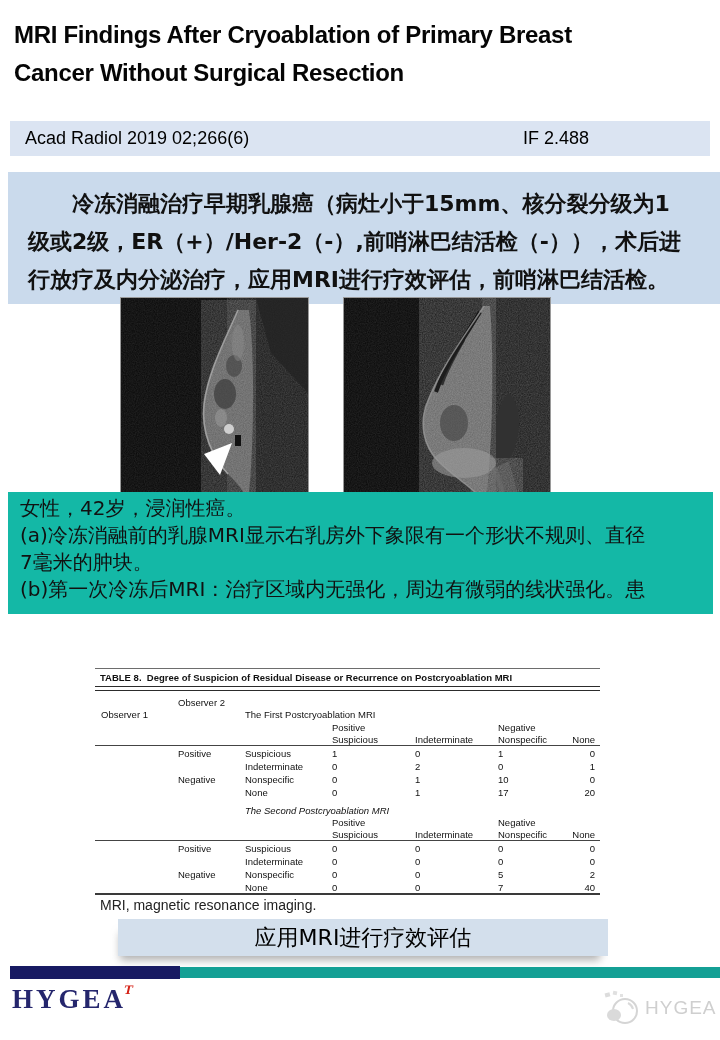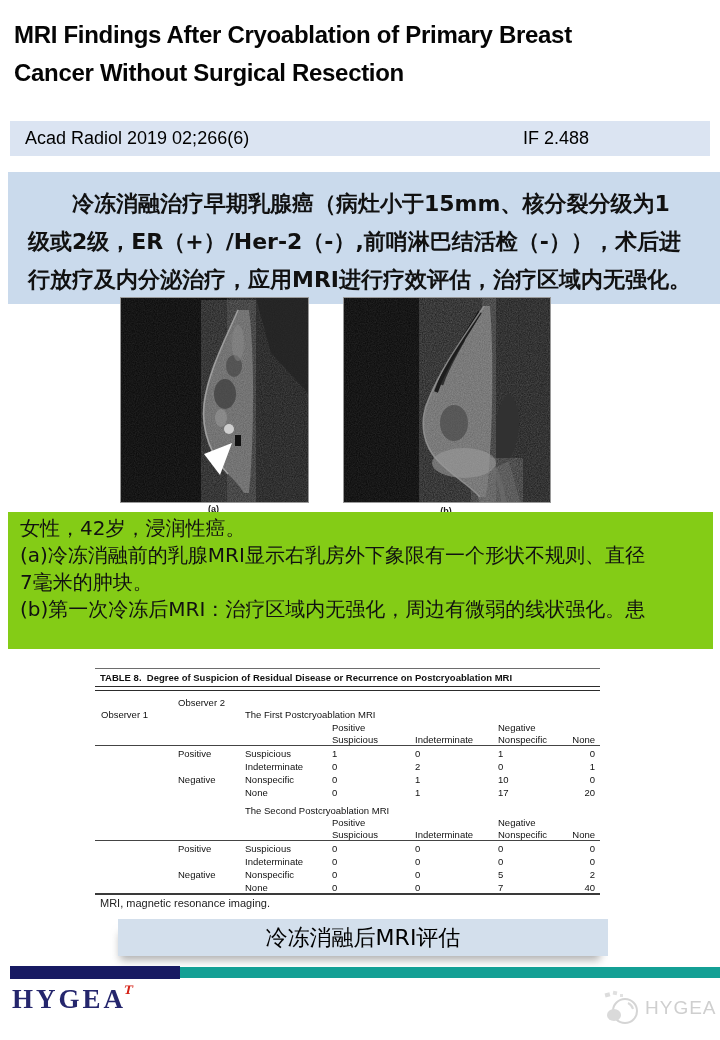"行放疗及内分泌治疗，应用MRI进行疗效评估，治疗区域内无强化。" div.ln { text: 治疗区域内无强化 -> 前哨淋巴结活检 }
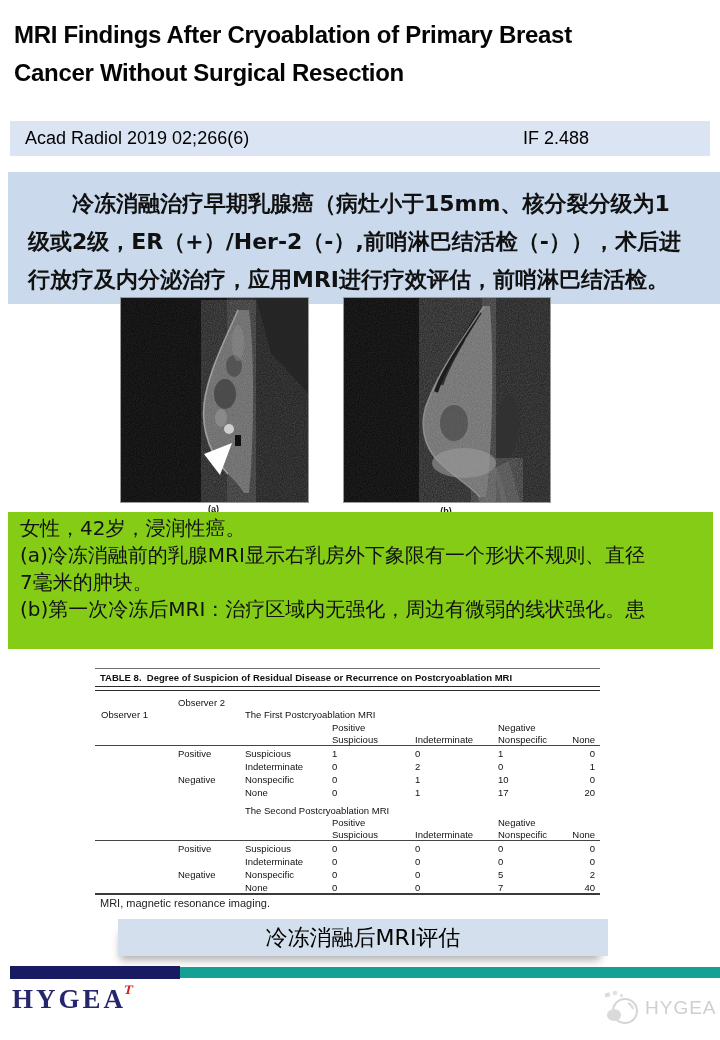"女性，42岁，浸润性癌。" #block2 { background: #84cc16 -> #14b8a6; height: 137px -> 122px; top: 512px -> 492px }
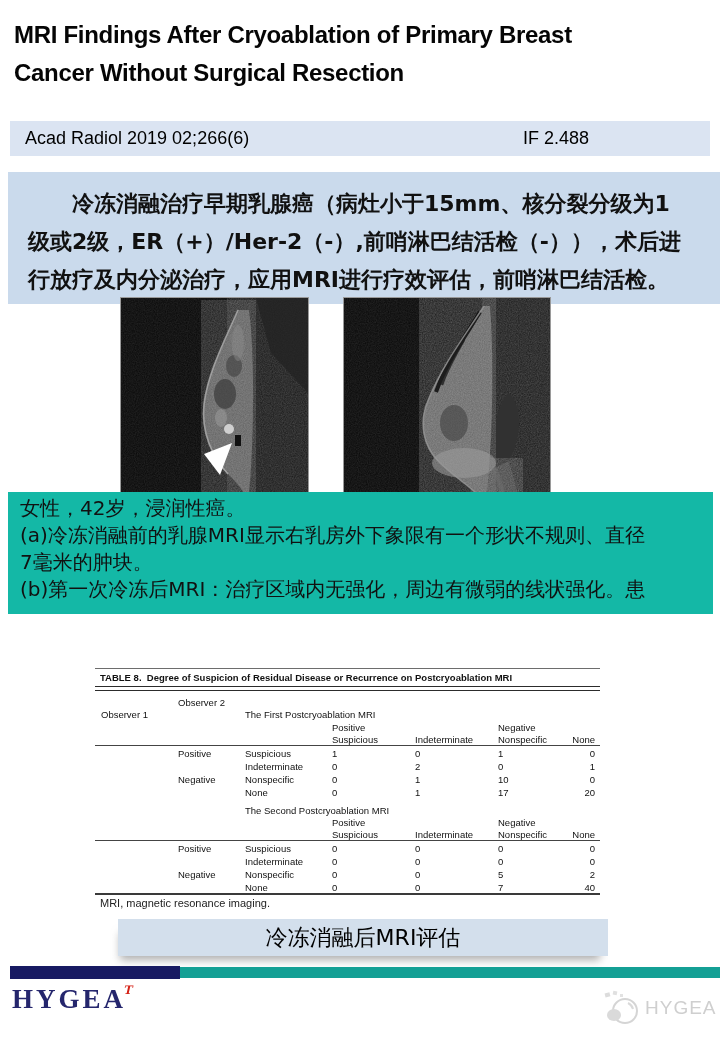"The Second Postcryoablation MRI" div.tc { font-style: none -> italic }
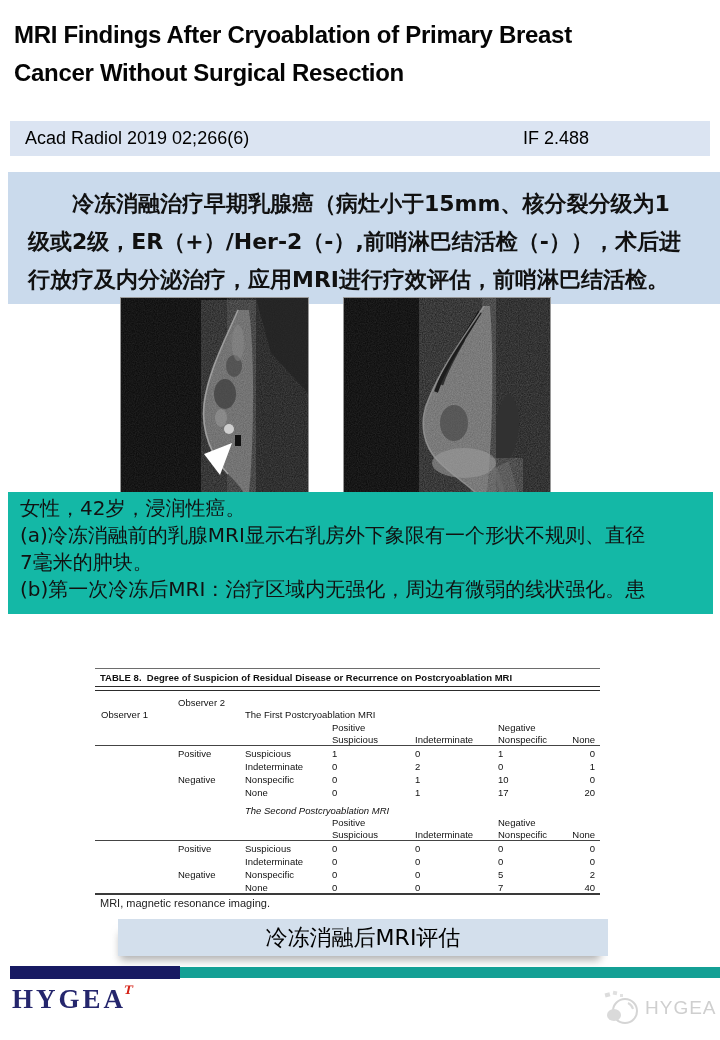"MRI, magnetic resonance imaging." #tbl .fn { font-size: 11px -> 14px }
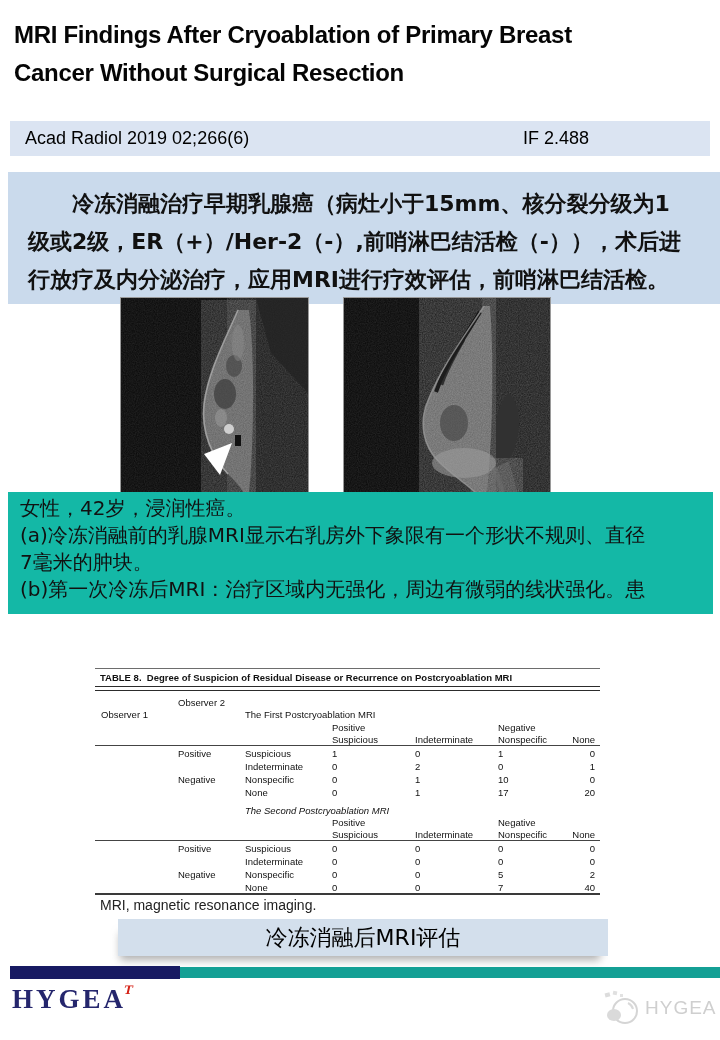"冷冻消融后MRI评估" div.txt { text: 冷冻消融后MRI -> 应用MRI进行疗效 }
